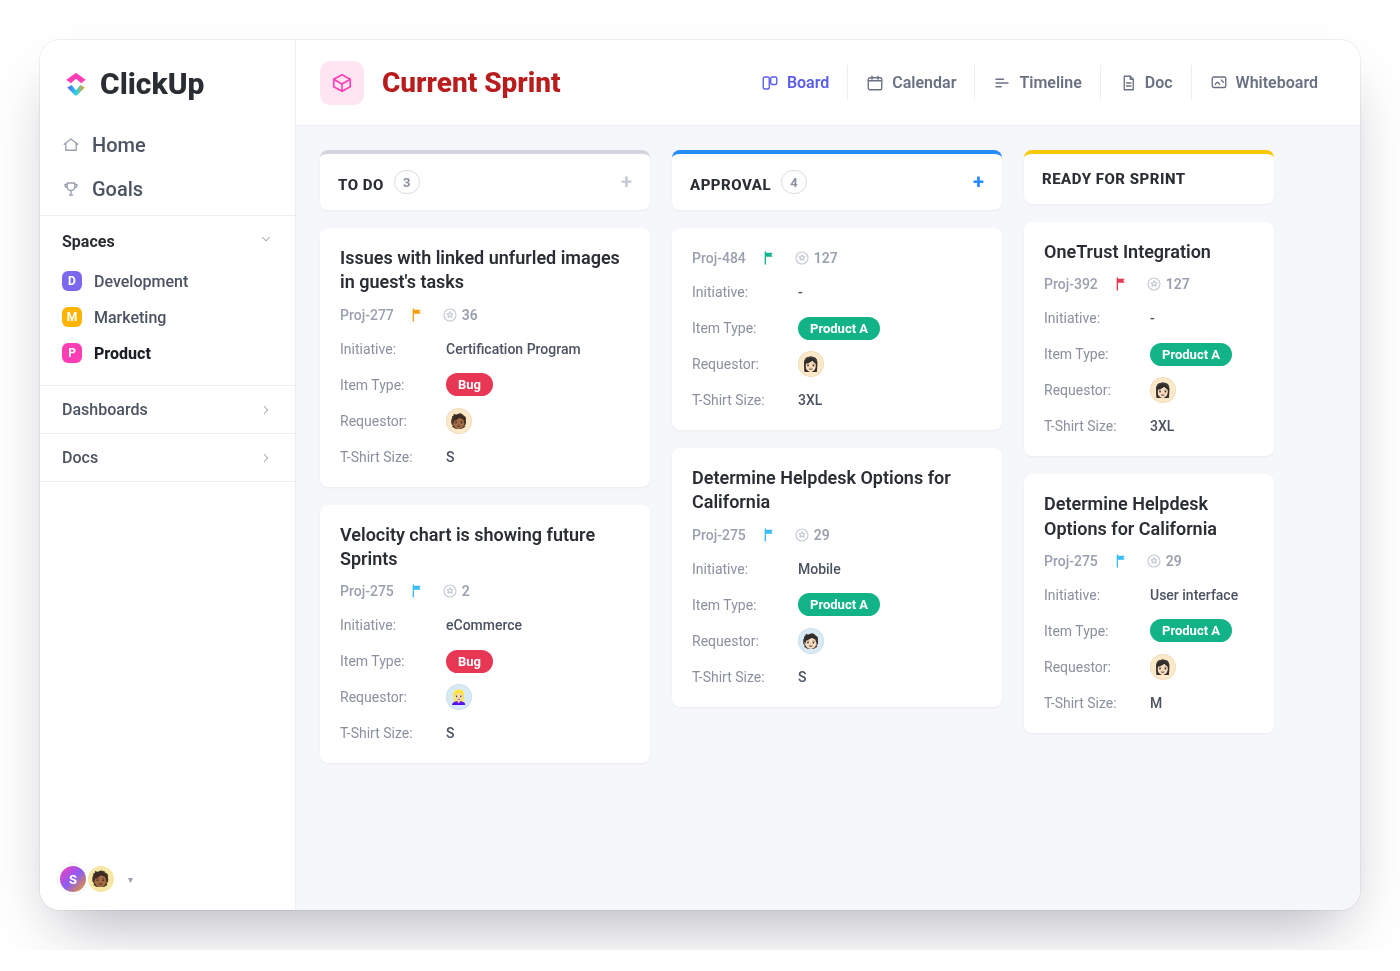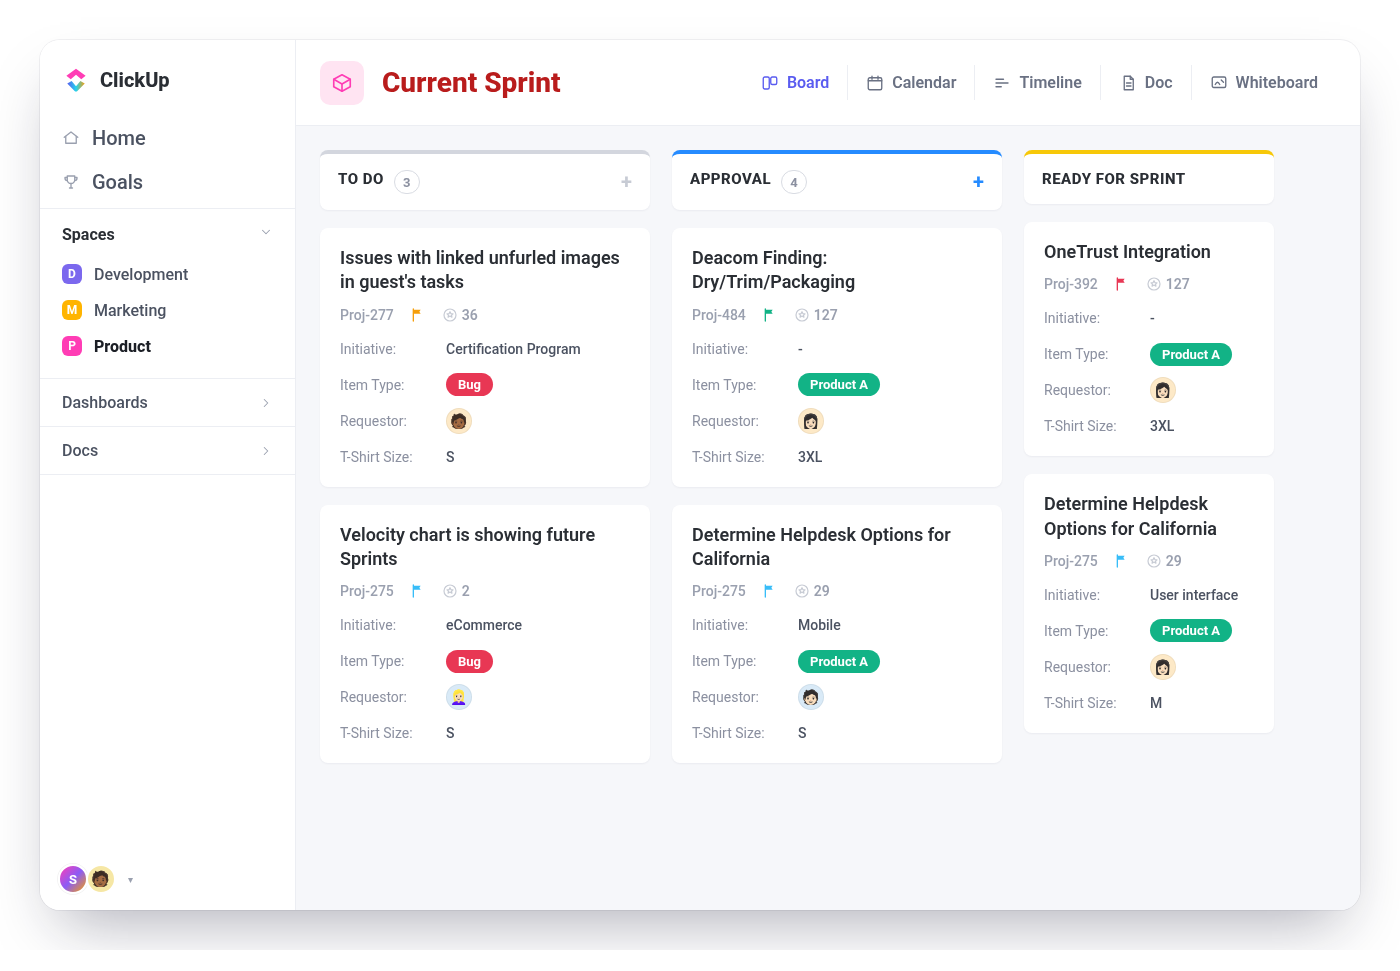"ClickUp" .logo { font-size: 20px -> 30px }
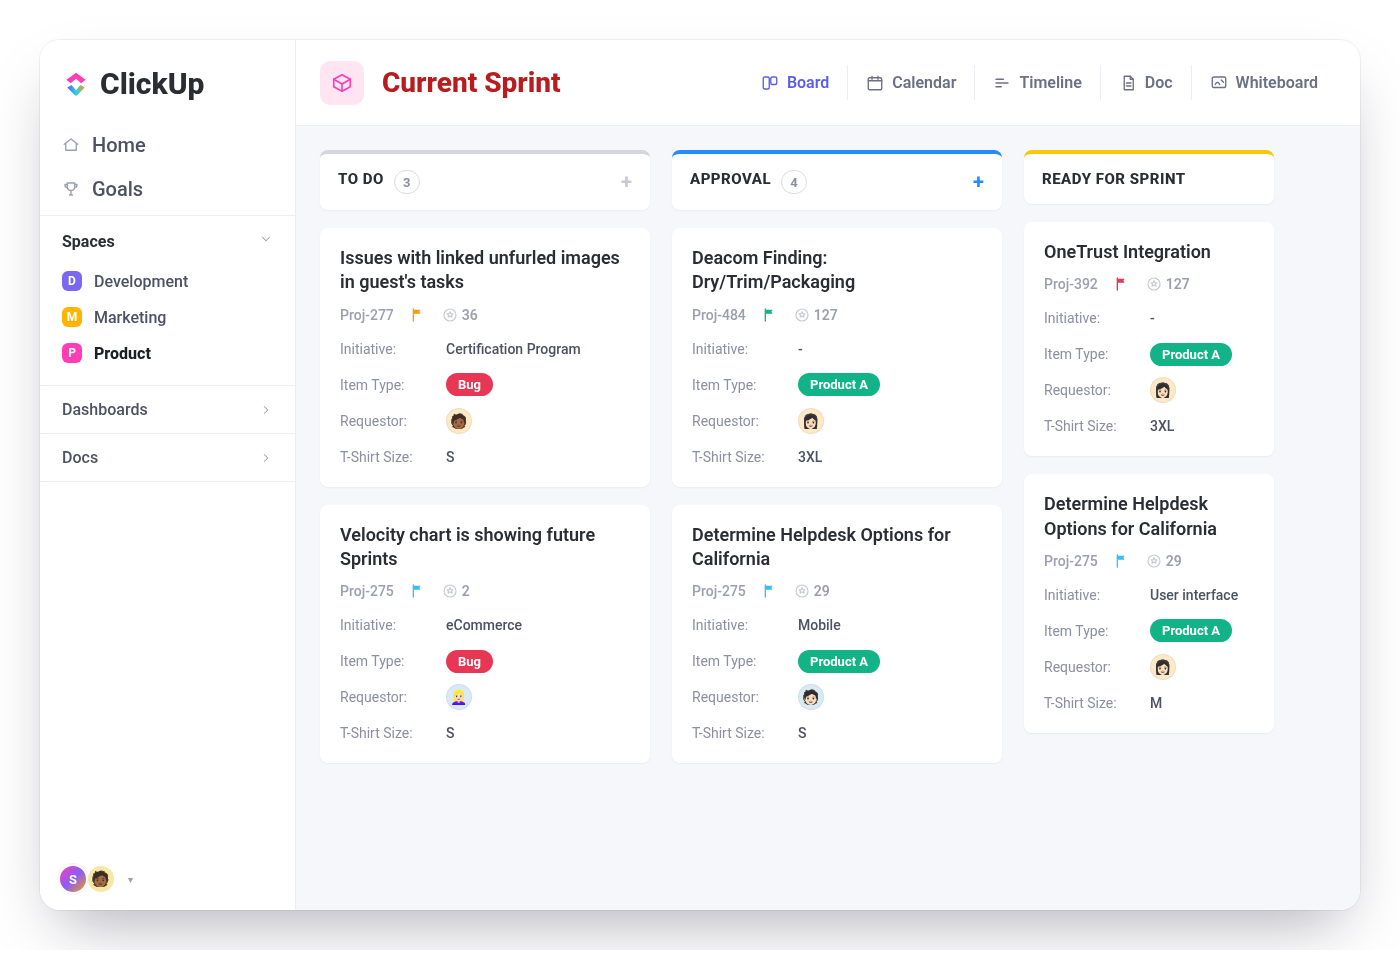"TO DO" .col-head { align-items: flex-start -> flex-end }
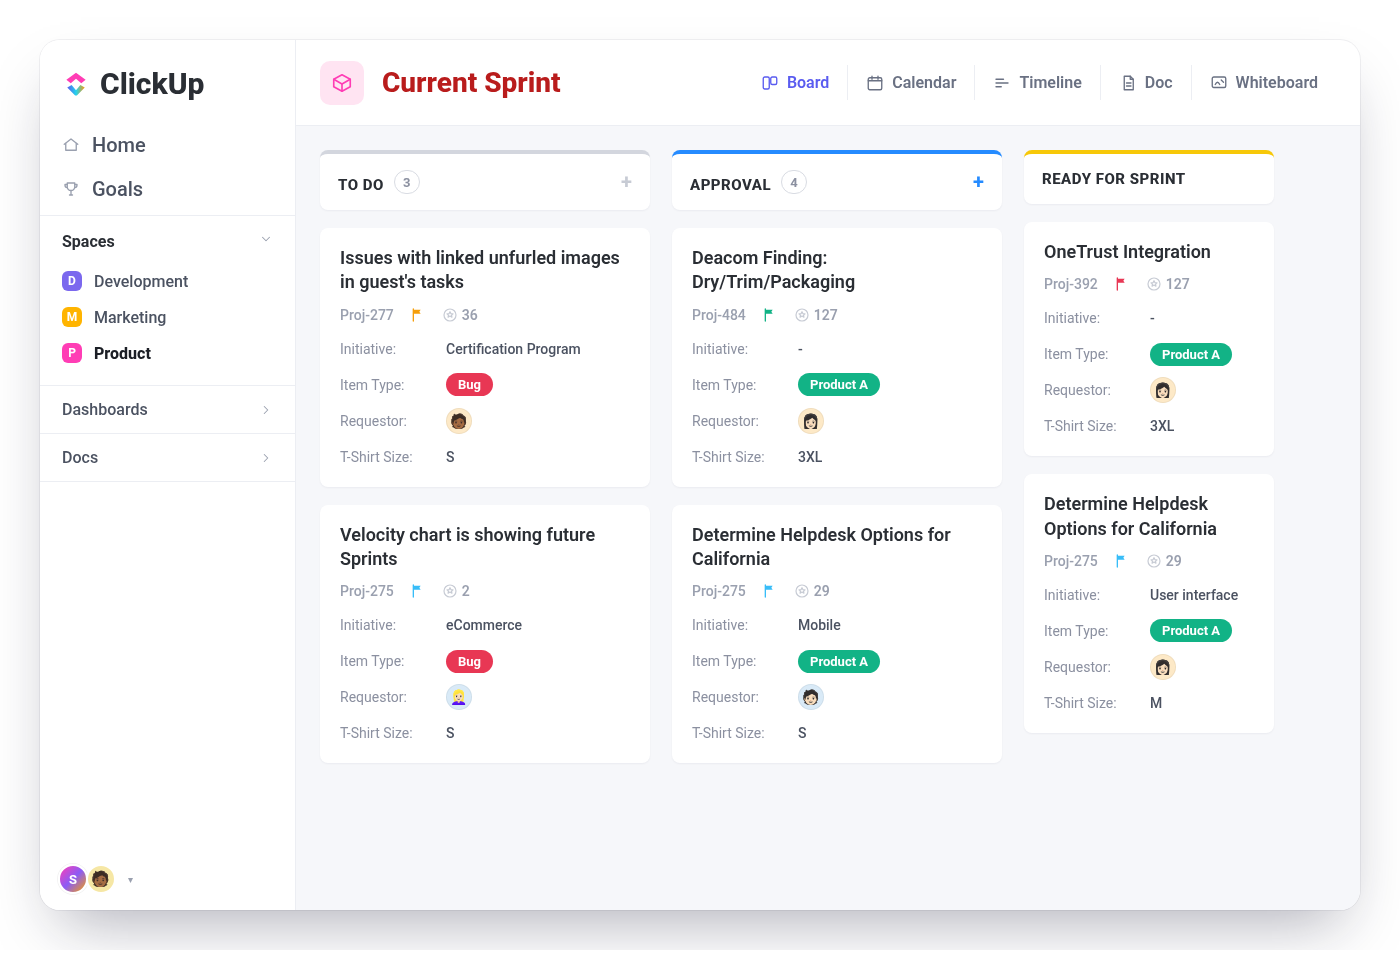"Deacom Finding: Dry/Trim/Packaging" div.card-title { html: <div>Deacom Finding: Dry/Trim/Packaging</div> -> none }
